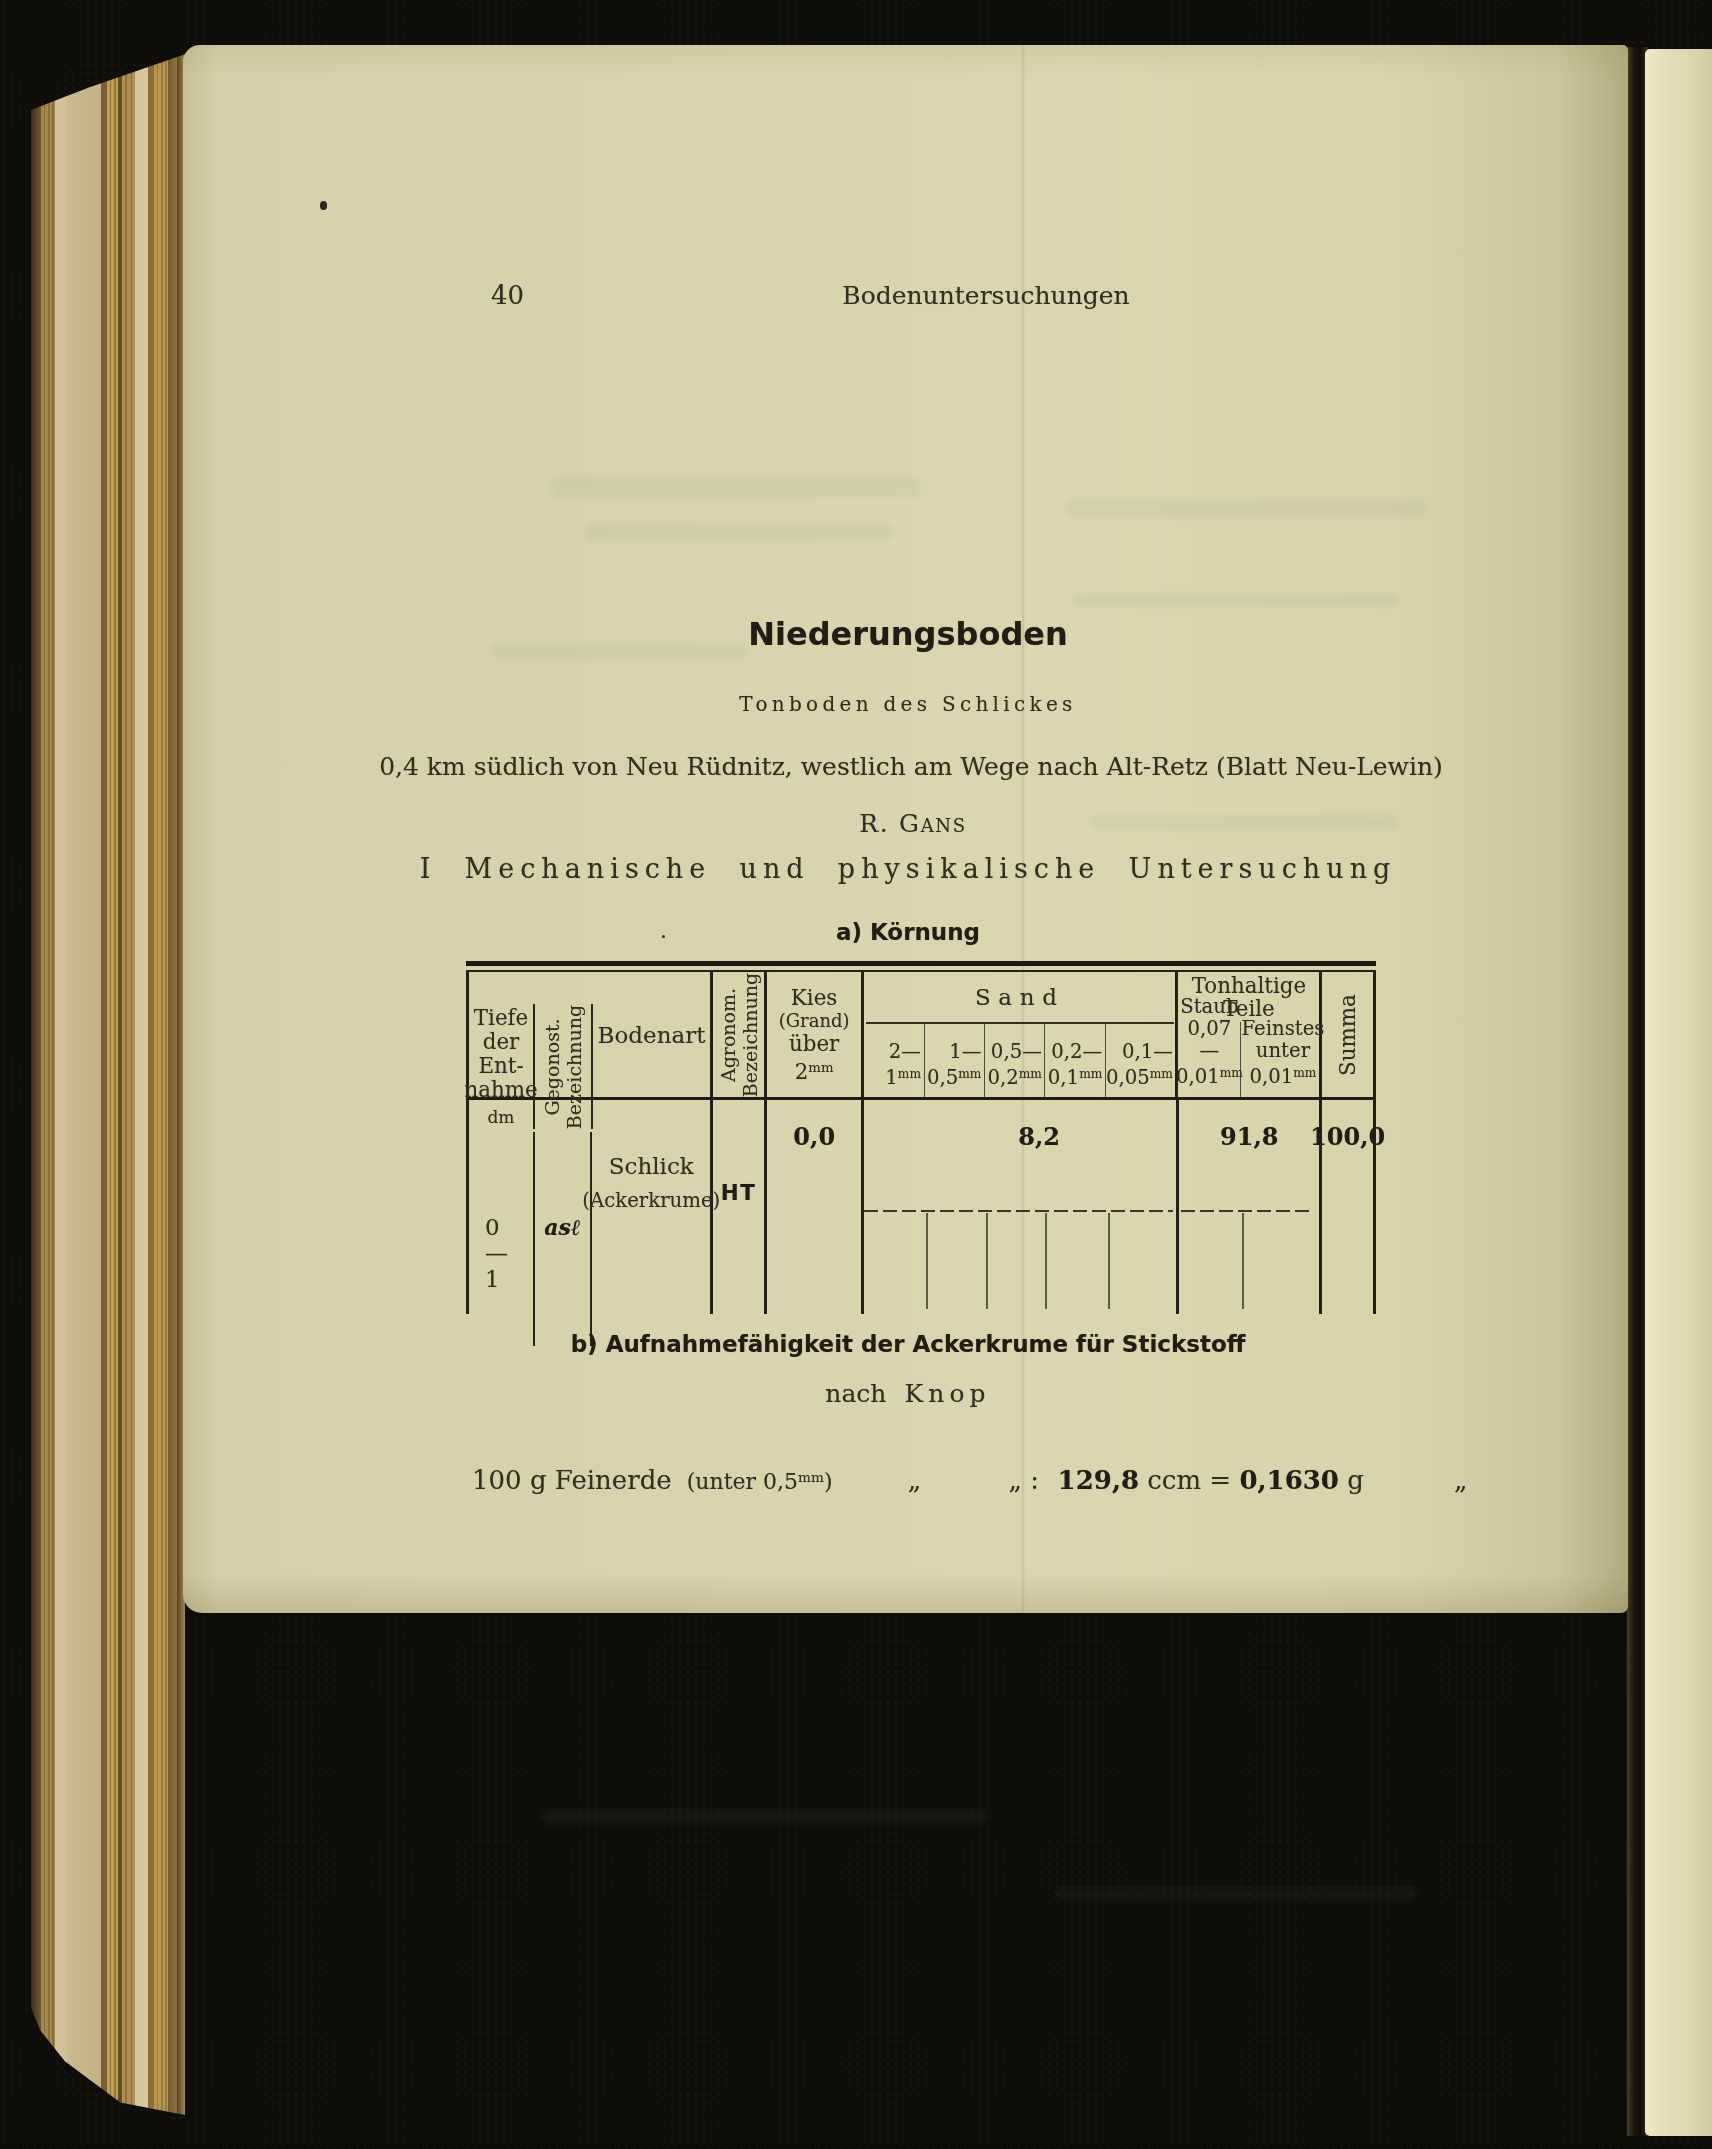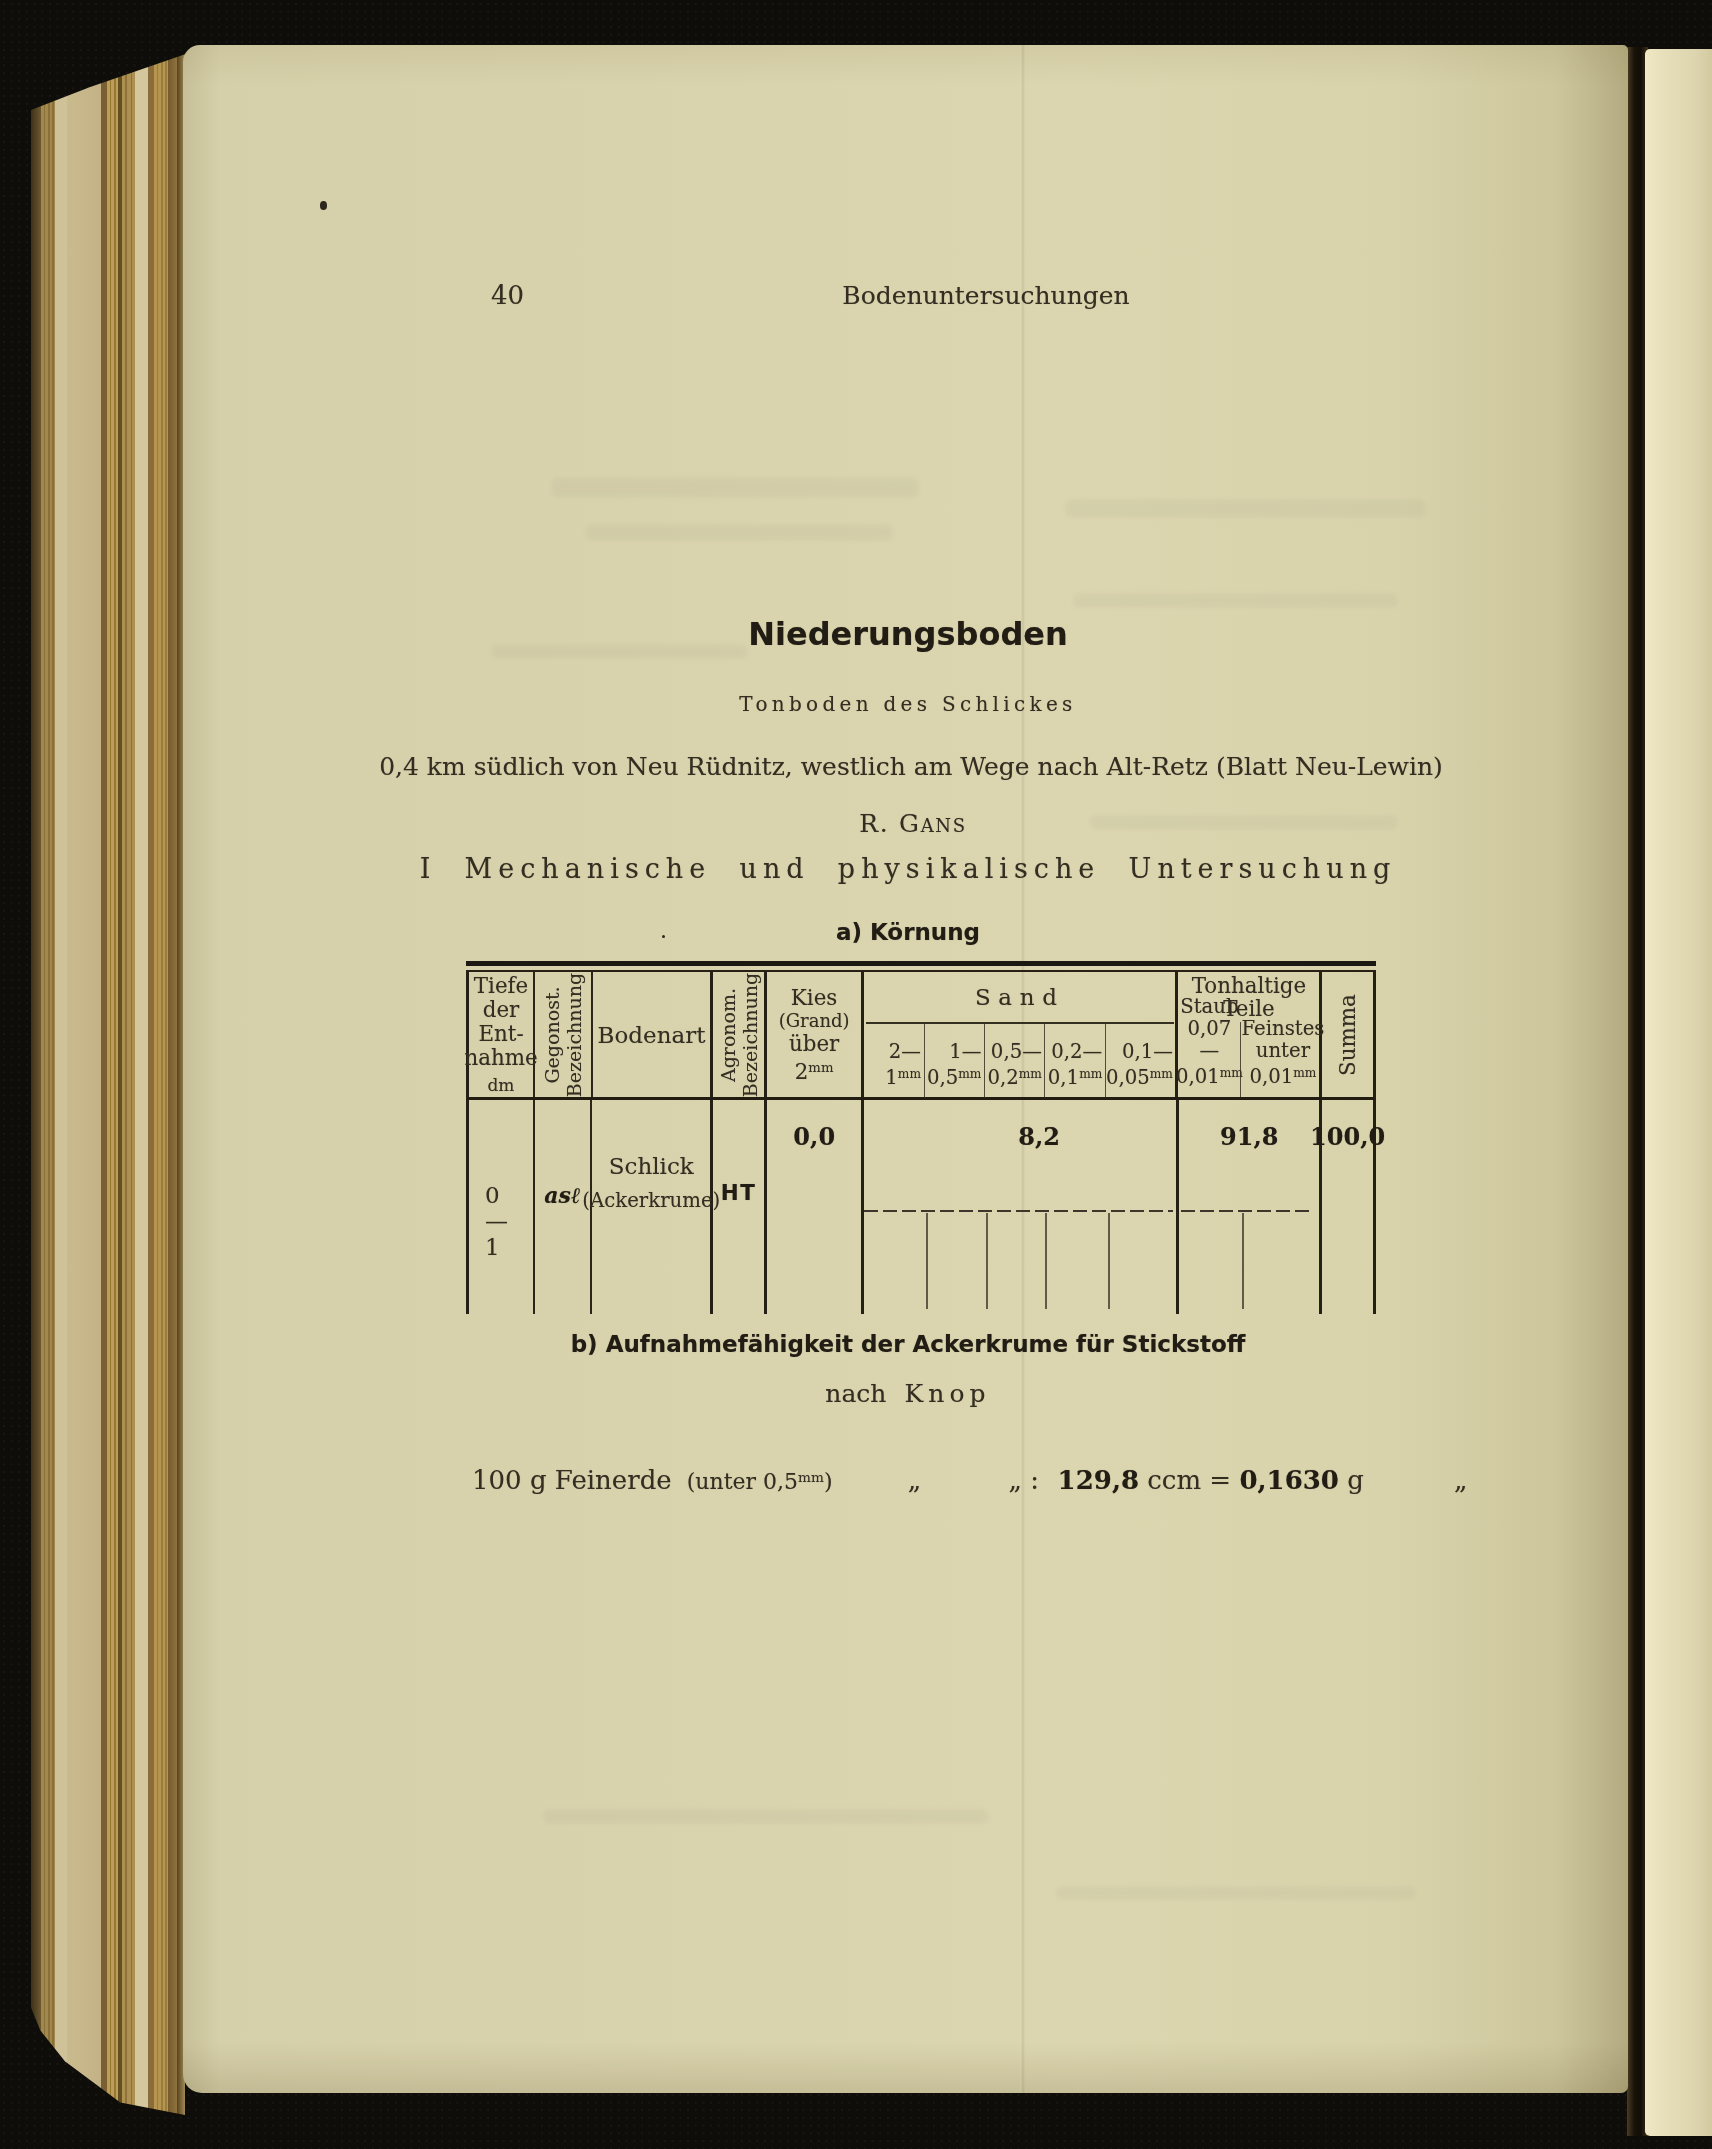"40" .page-main { height: 2048px -> 1568px }
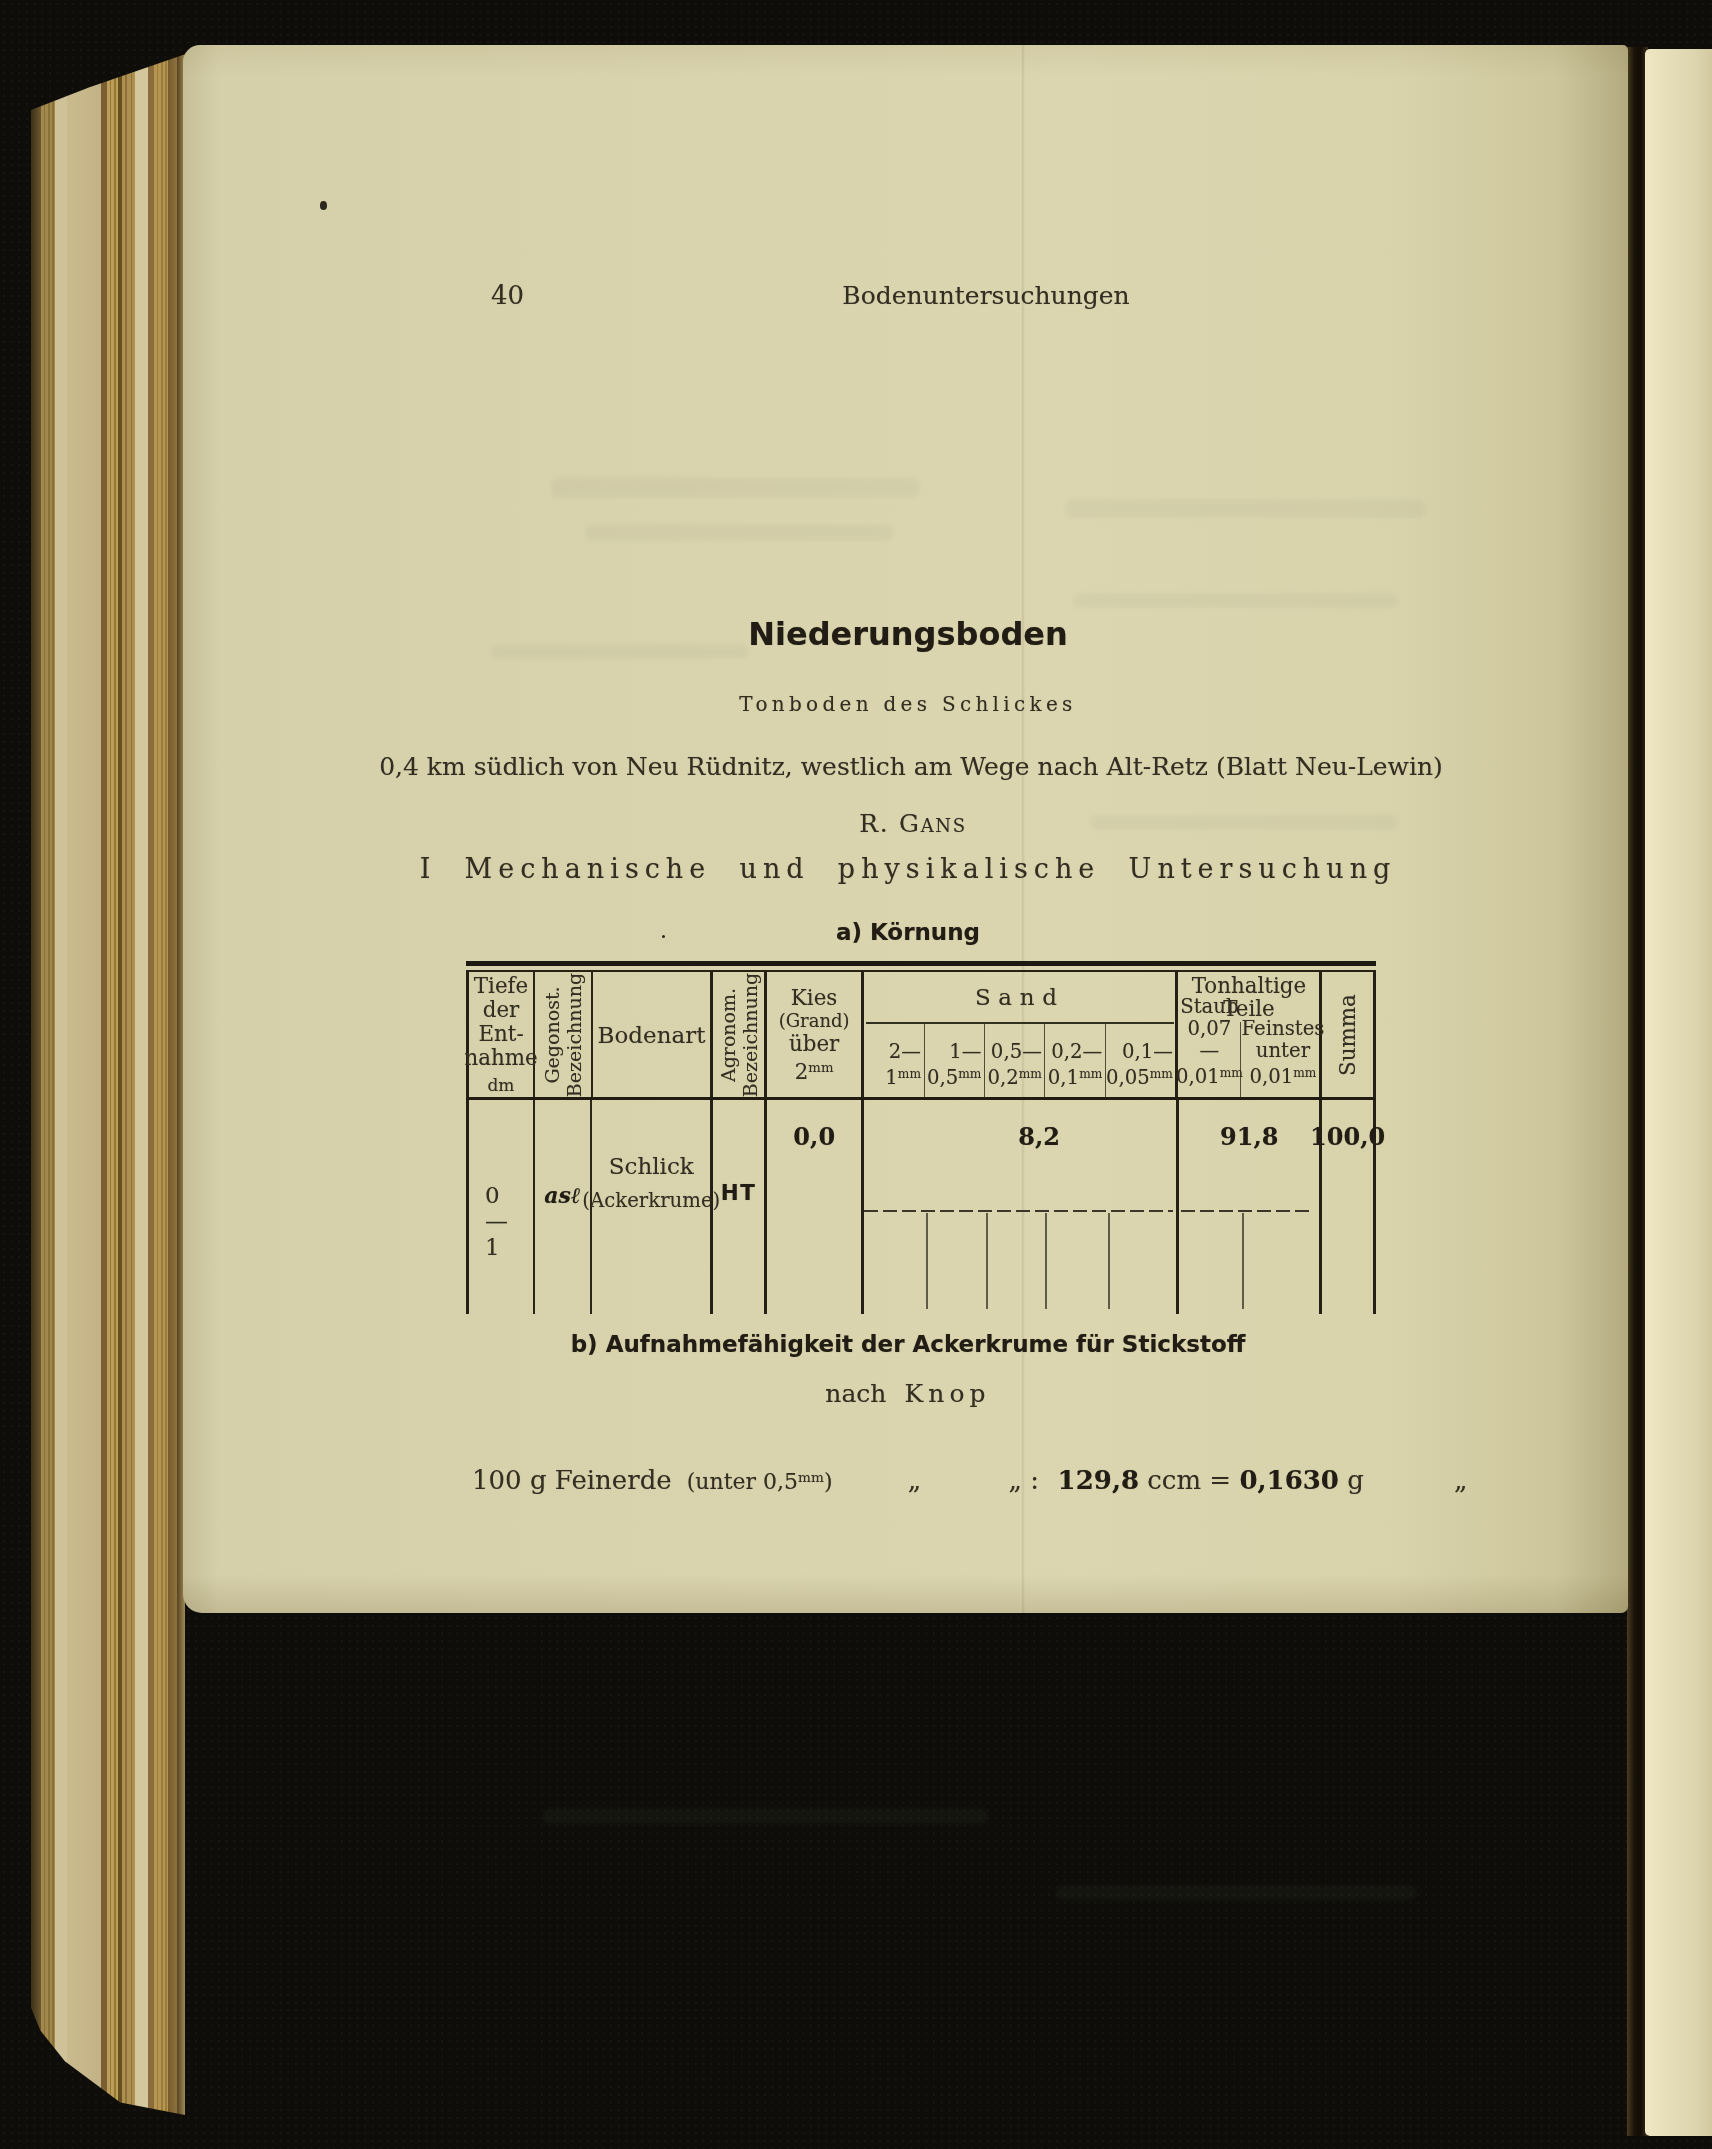"Tiefe" .br2 { margin-top: none -> 32px }
